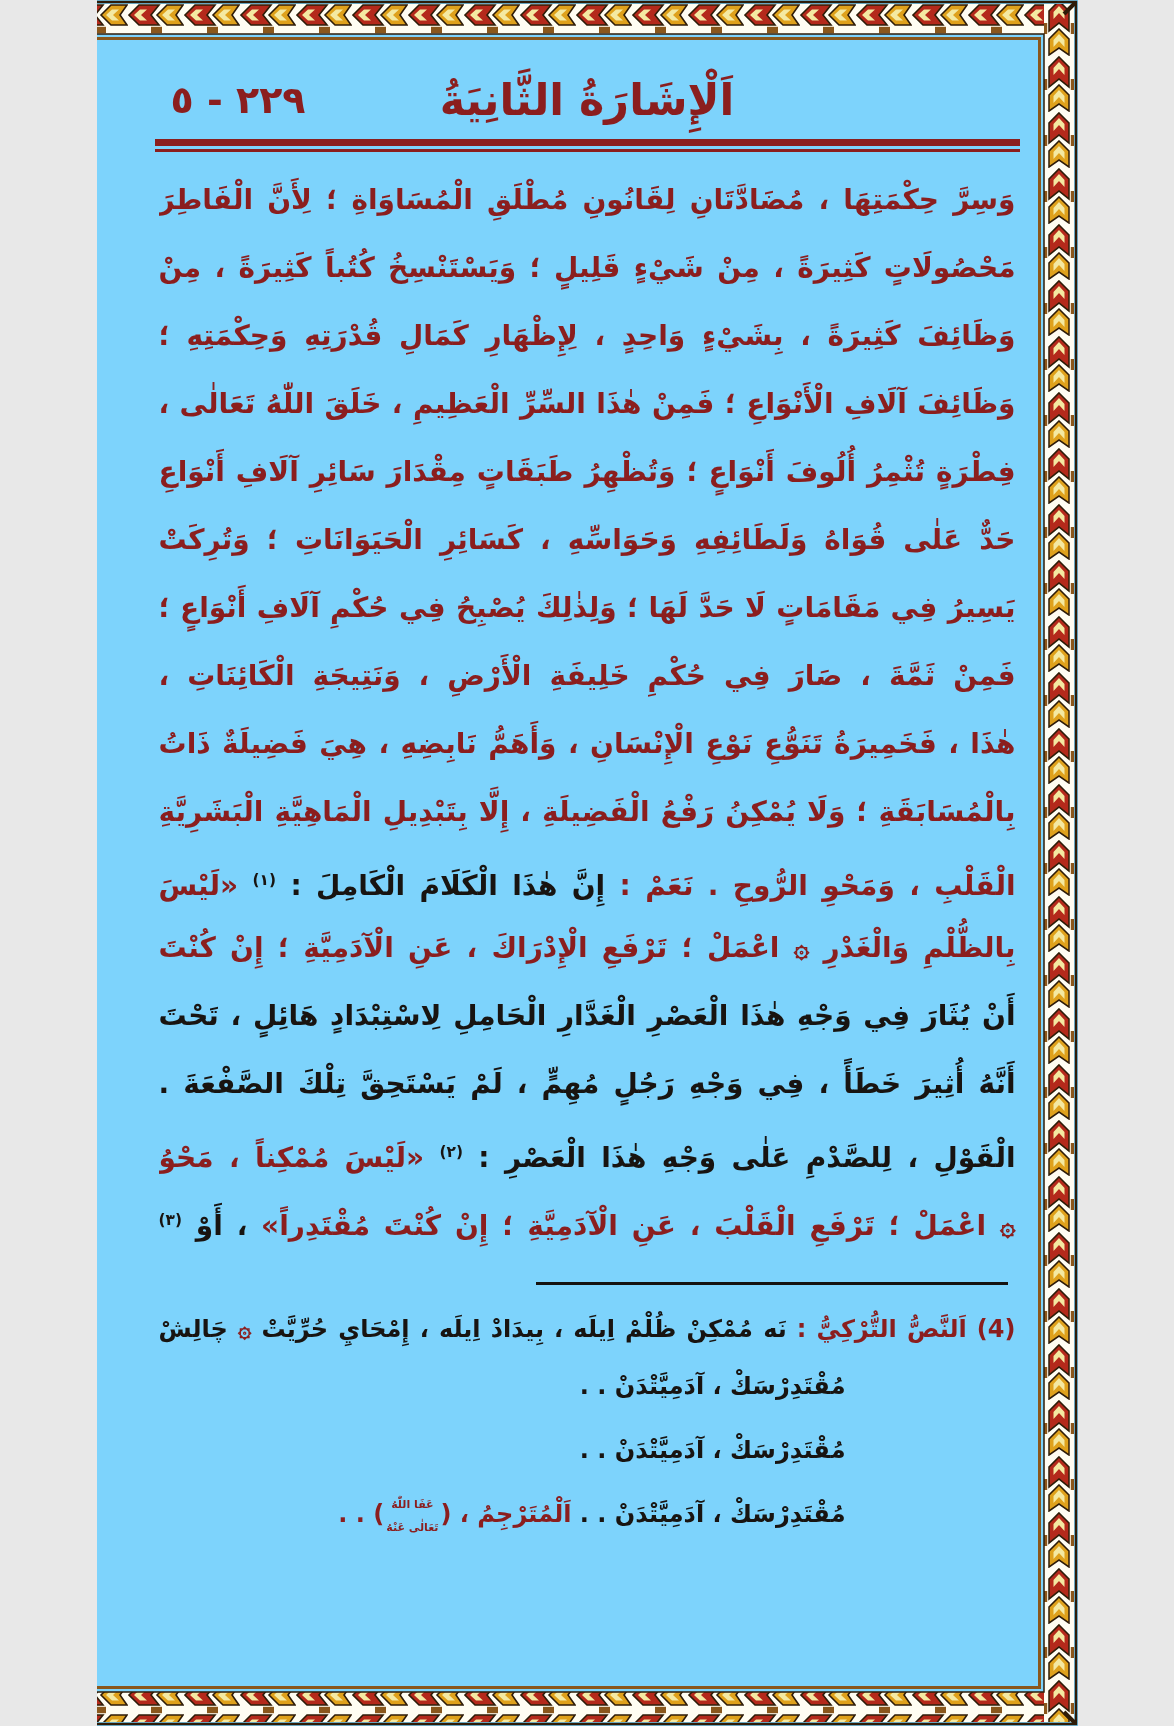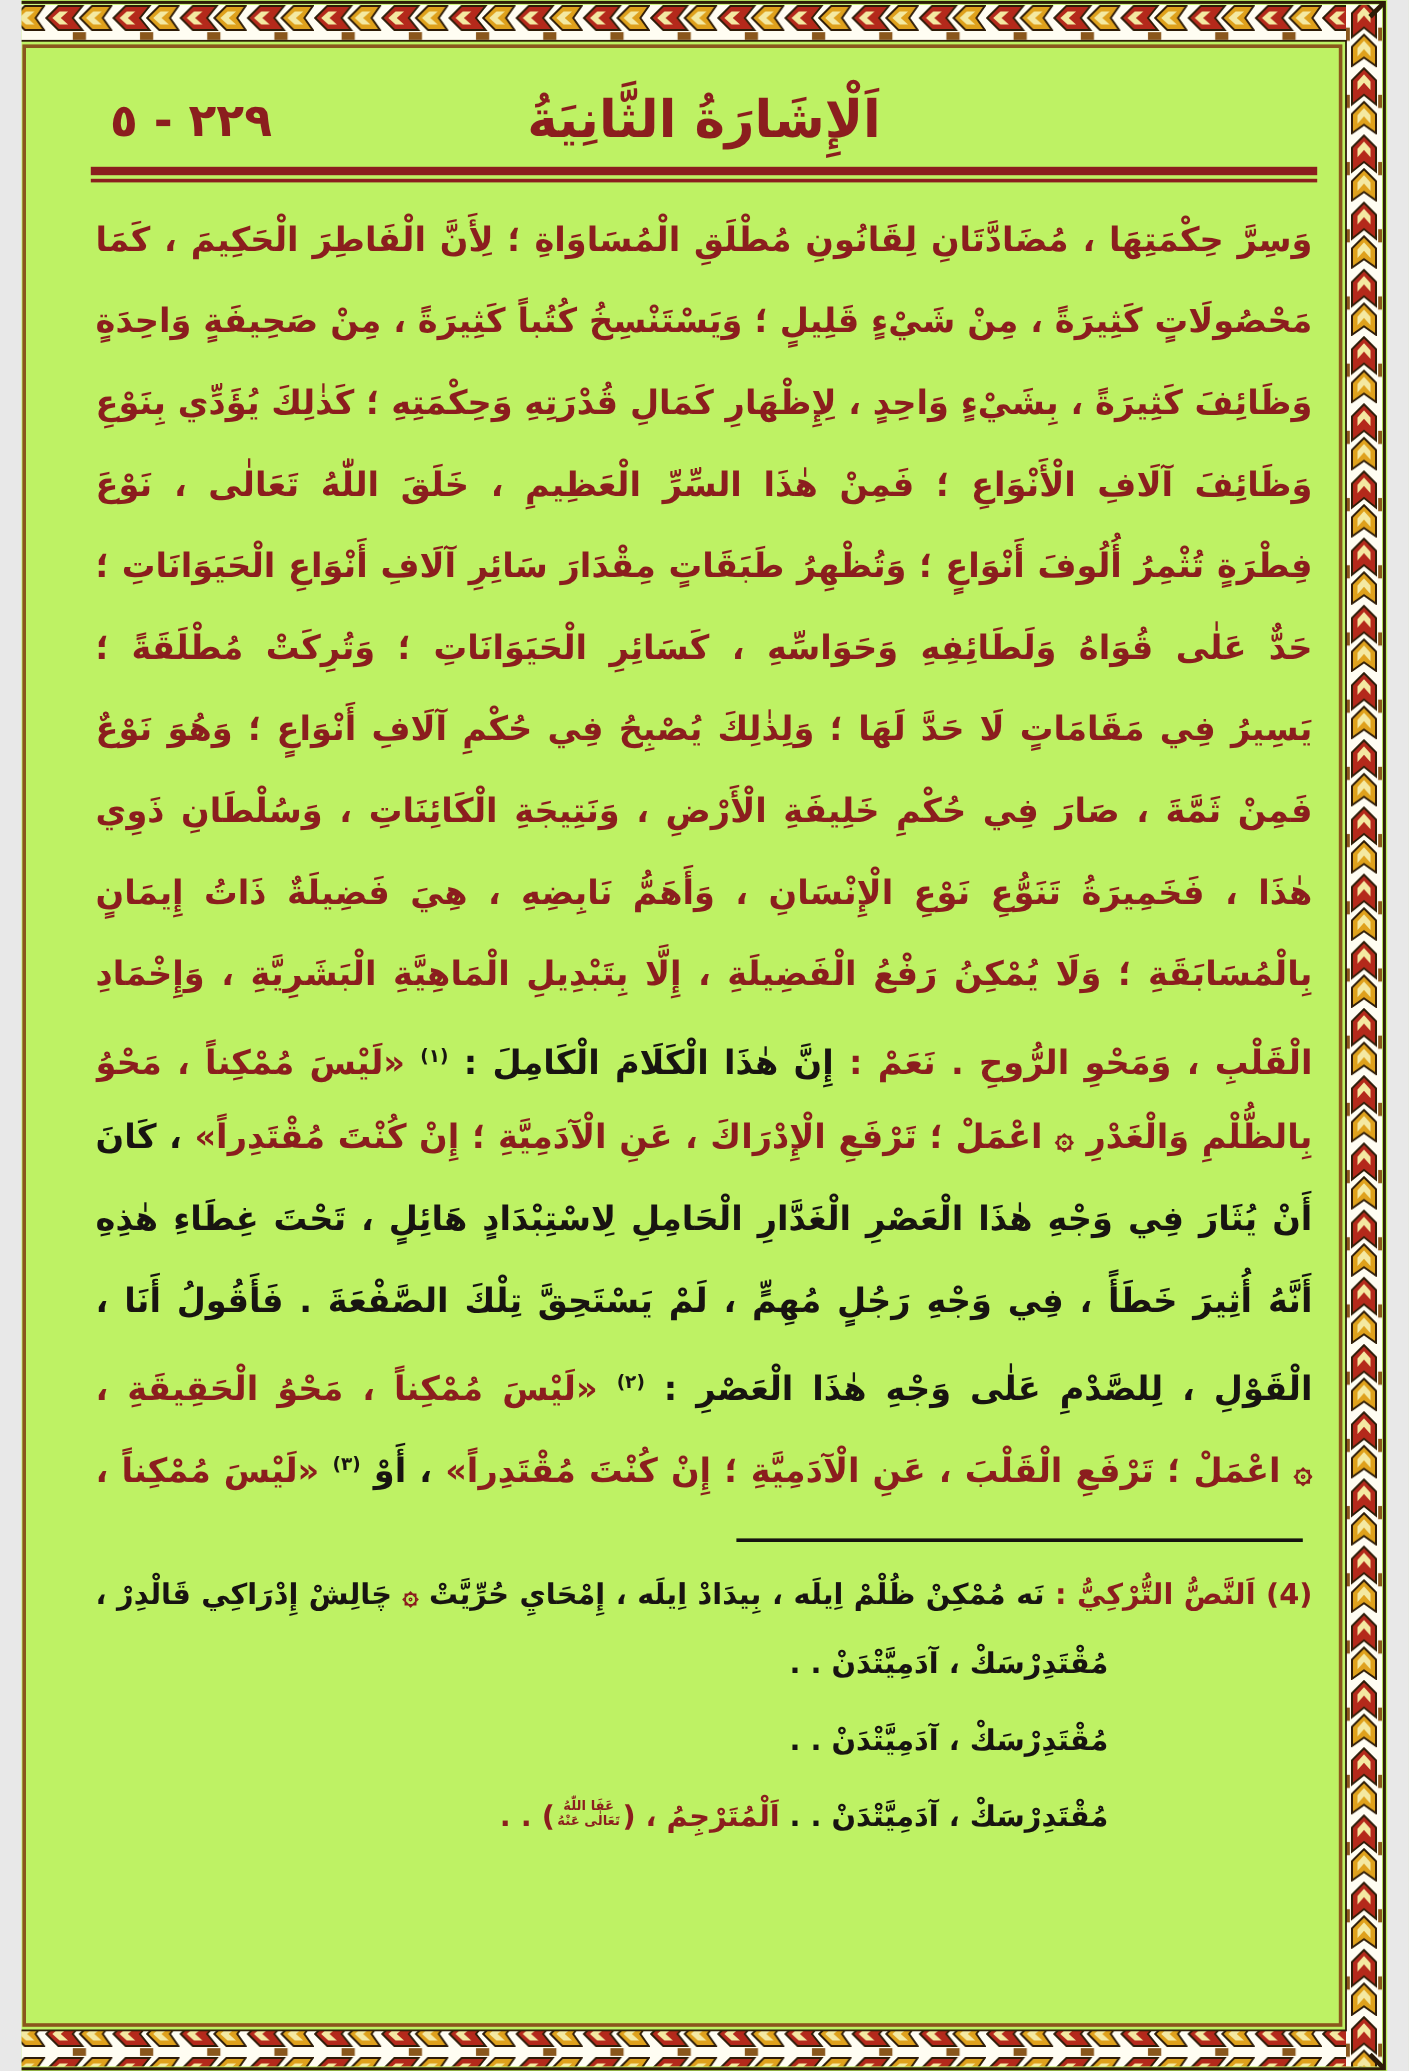"٢٢٩ - ٥" .page { background: #bef264 -> #7dd3fc; width: 1138px -> 981px }
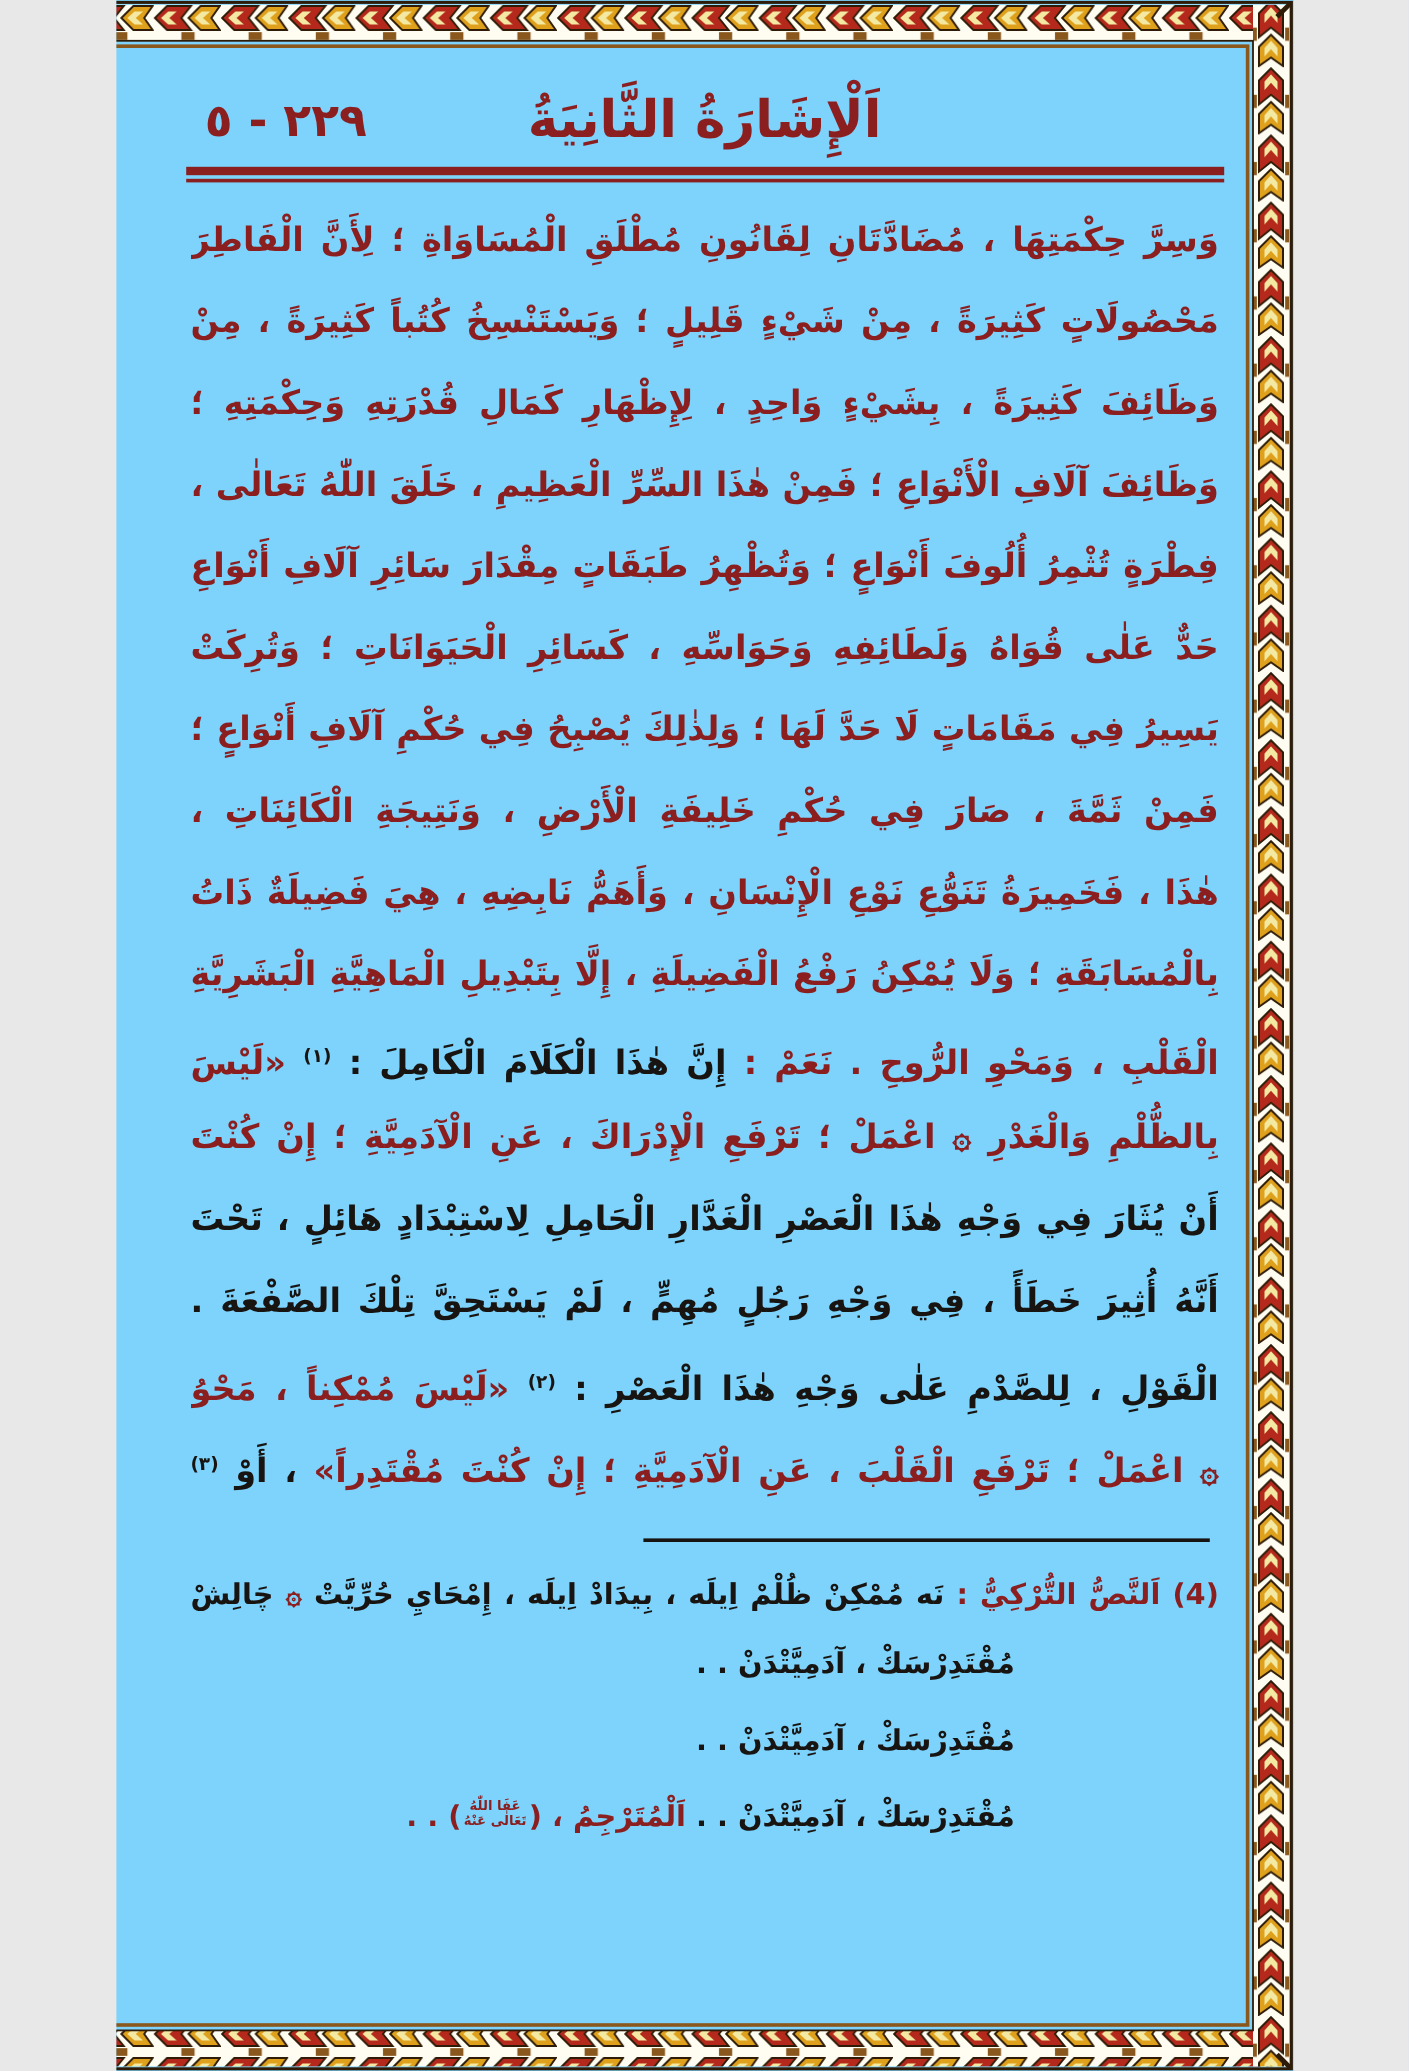"عَفَا اللّٰهُ" .seal div { margin-top: none -> 10px }
